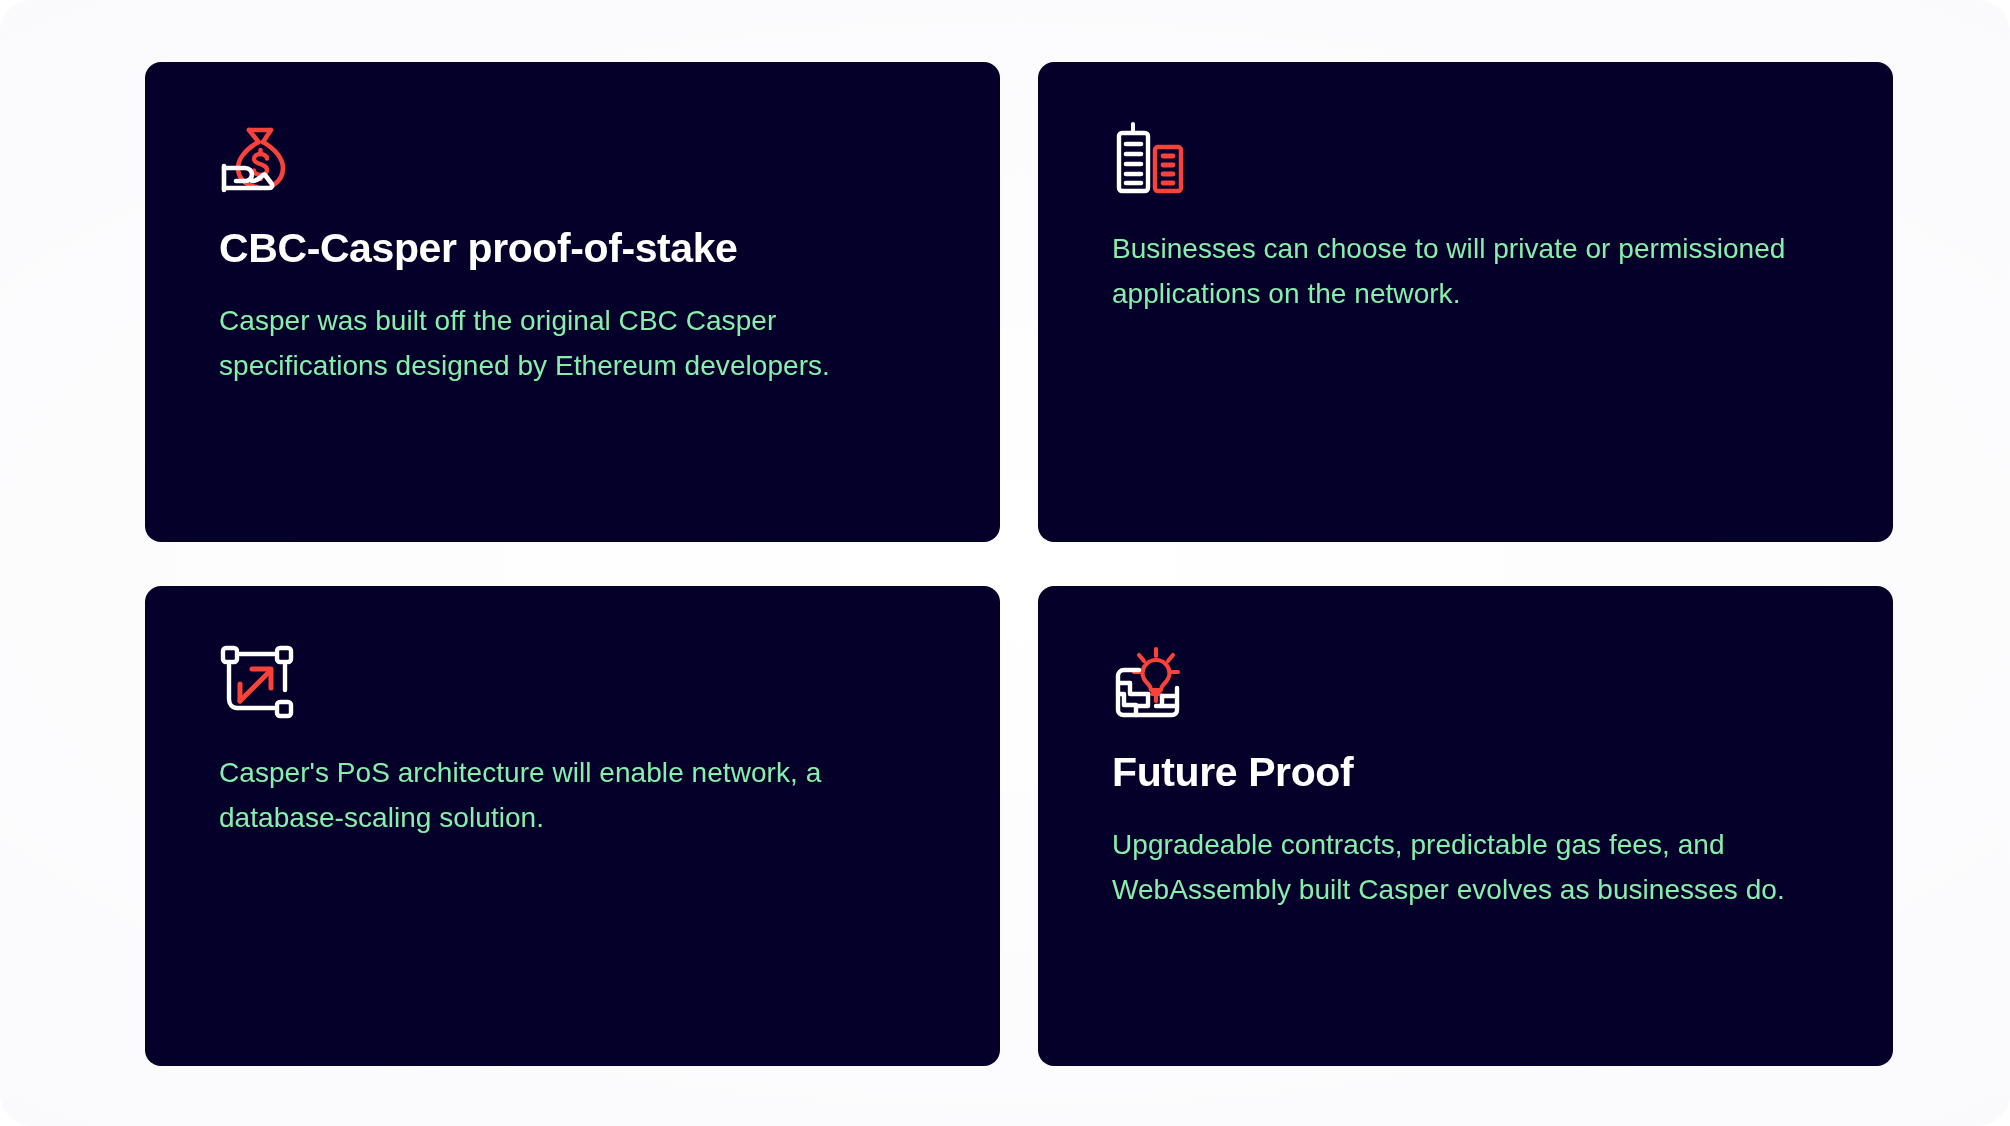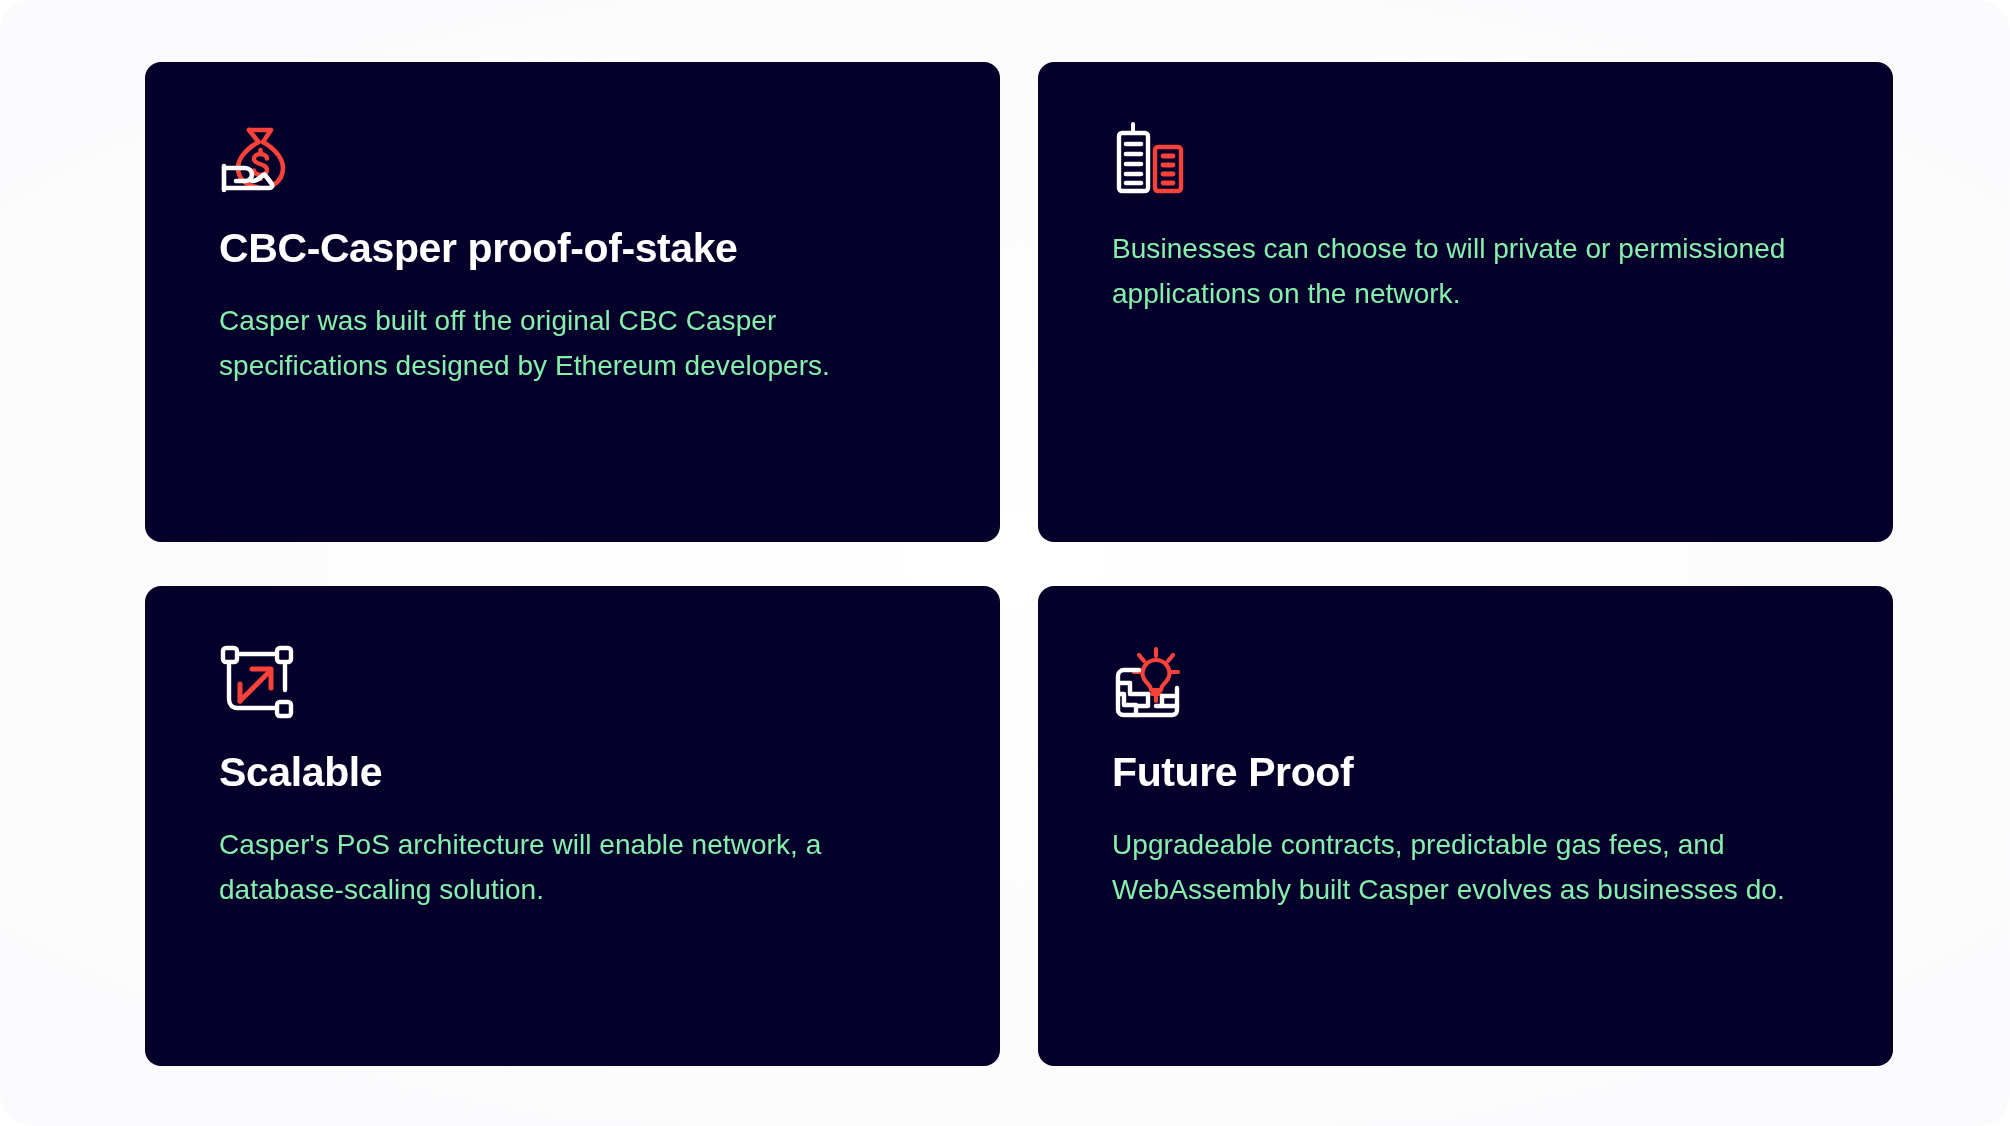"Scalable" h3.card-title { html: <h3>Scalable</h3> -> none }
